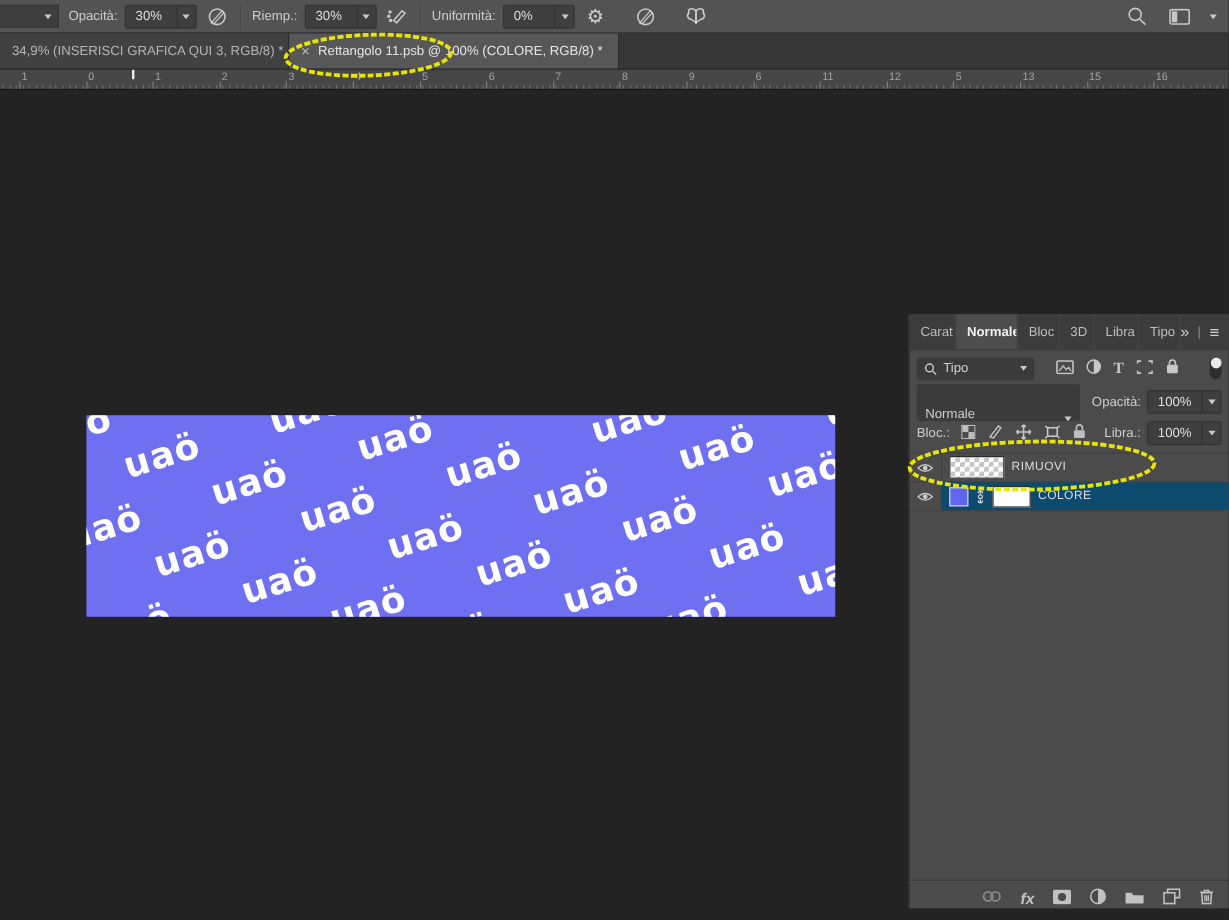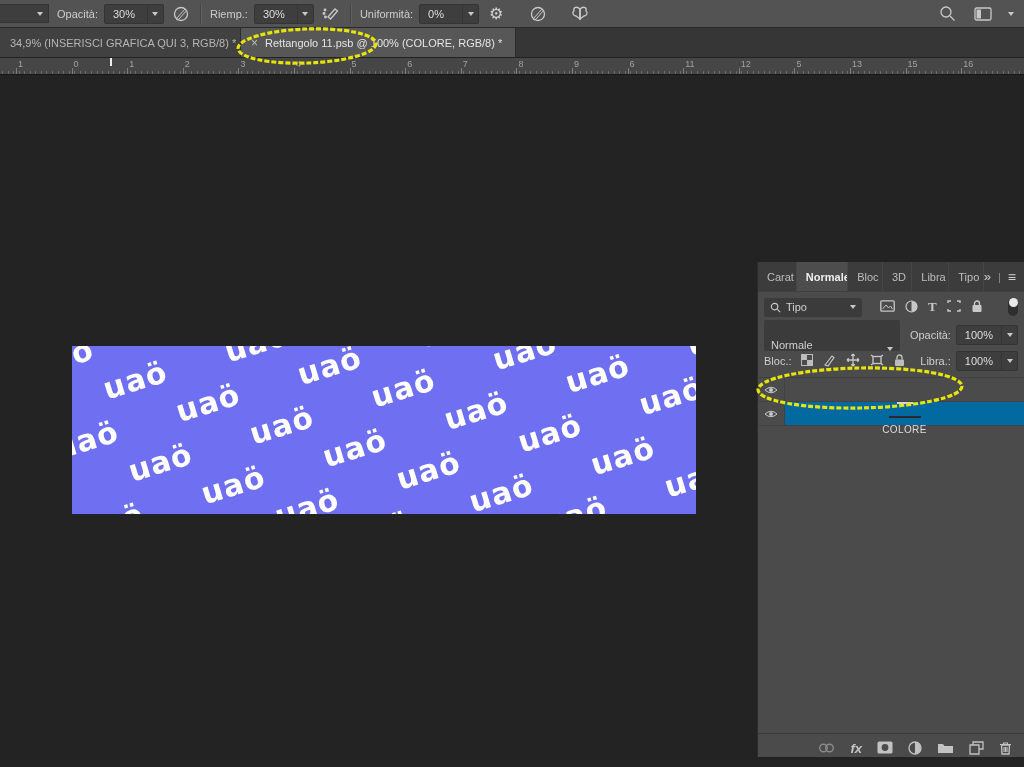"RIMUOVI" div.row-body { html: none -> <div> <span></span> <span>RIMUOVI</span> </div> }
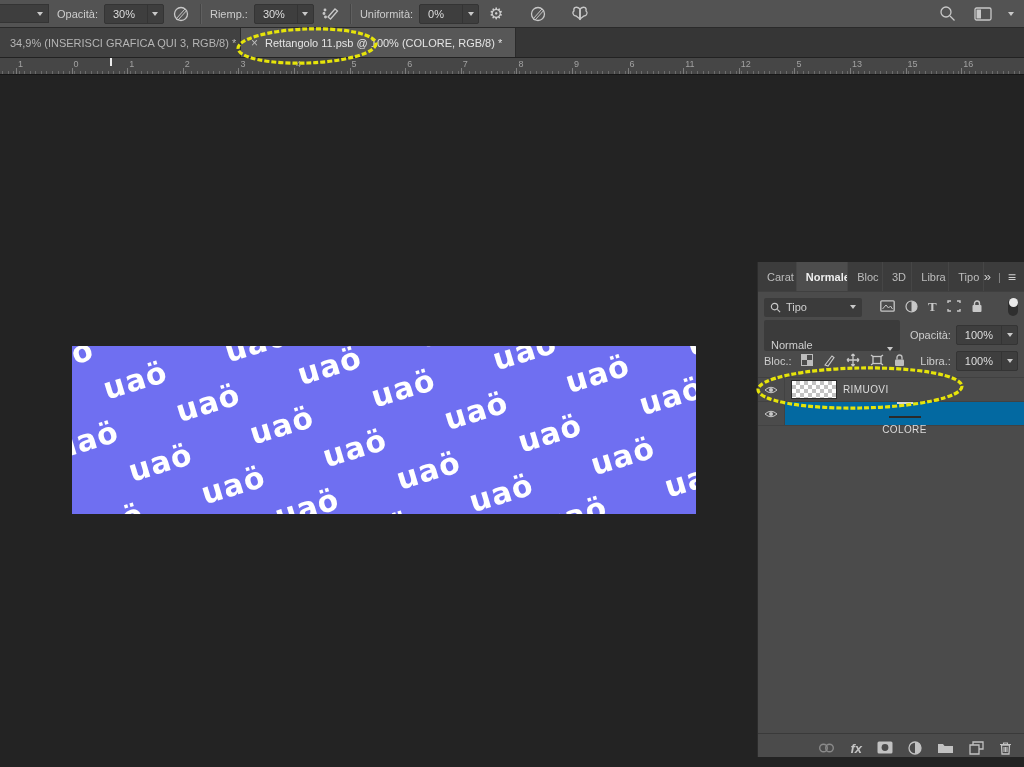"COLORE" .layer-row.selected .row-body { background: #0369a1 -> #0c4a6e; flex-direction: column -> none }
